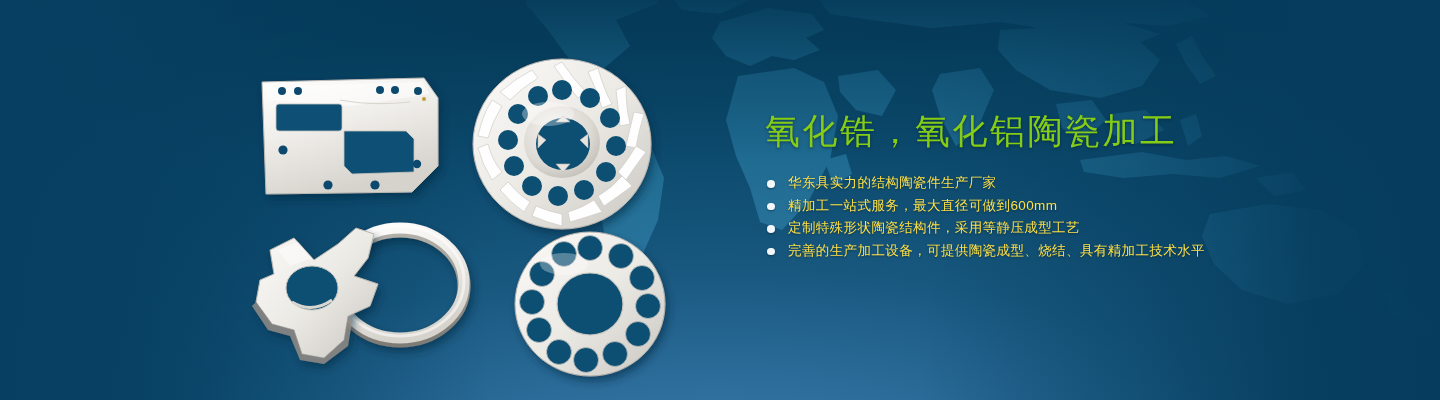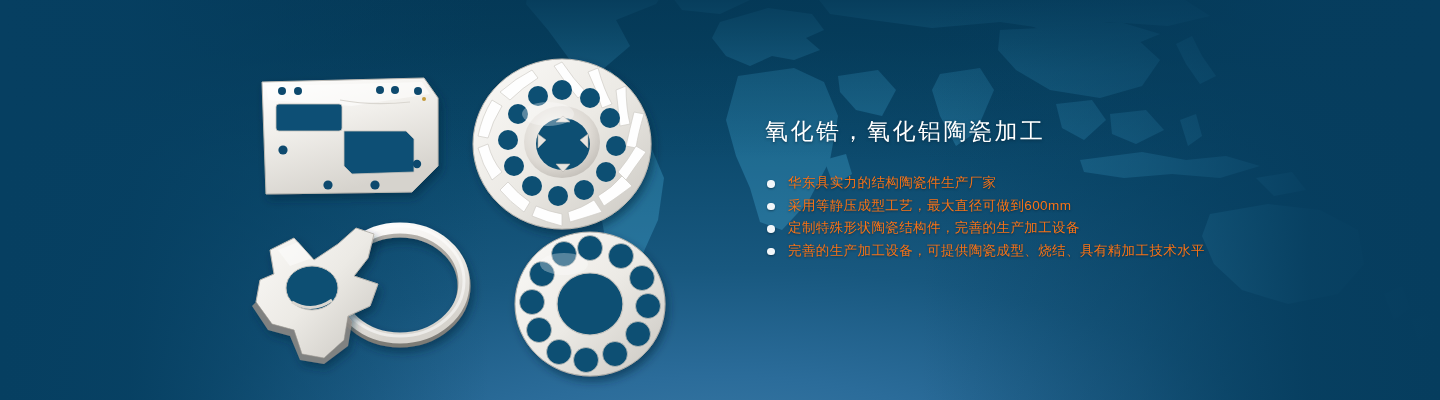"氧化锆，氧化铝陶瓷加工" .headline { color: #ffffff -> #84cc16; font-size: 23px -> 35px }
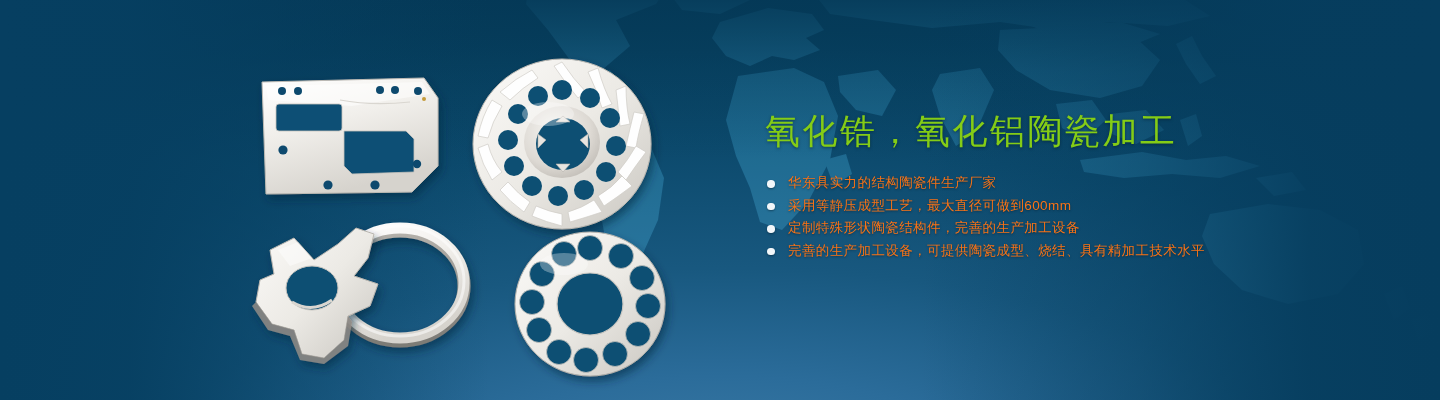"华东具实力的结构陶瓷件生产厂家" .bullet { color: #f97316 -> #fde047 }
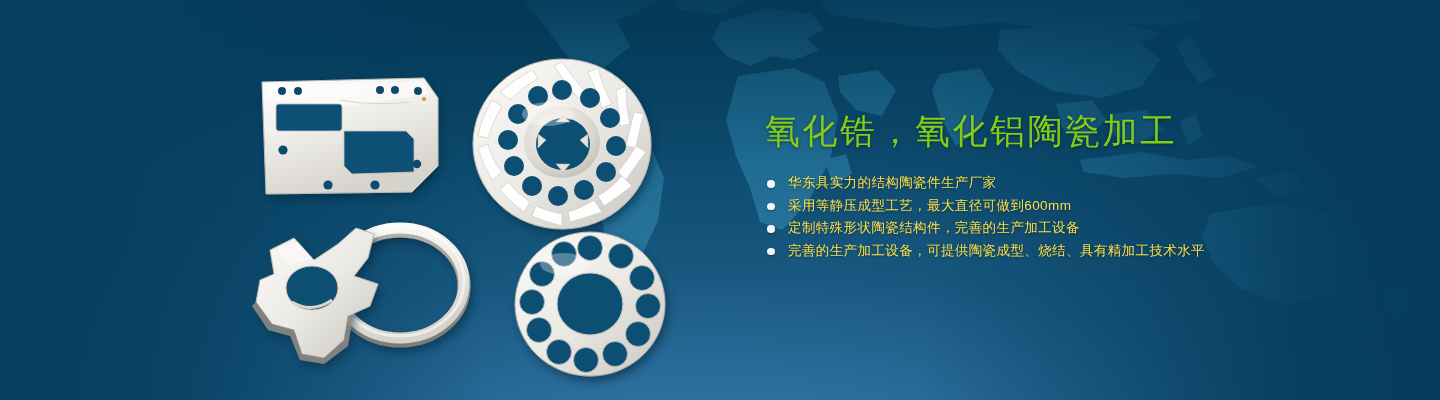"采用等静压成型工艺，最大直径可做到600mm" span { text: 采用等静压成型工艺 -> 精加工一站式服务 }
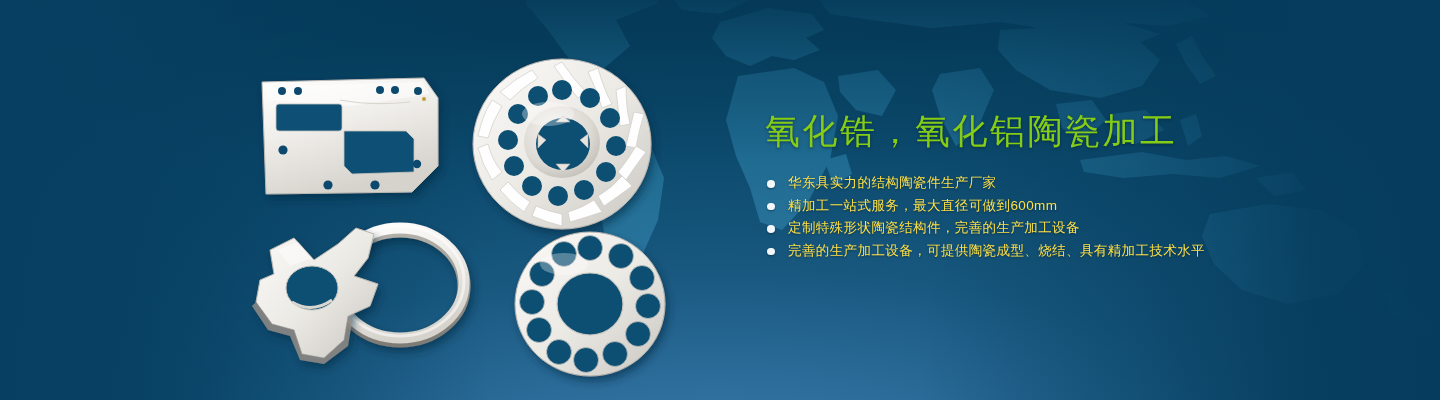"定制特殊形状陶瓷结构件，完善的生产加工设备" span { text: 完善的生产加工设备 -> 采用等静压成型工艺 }
